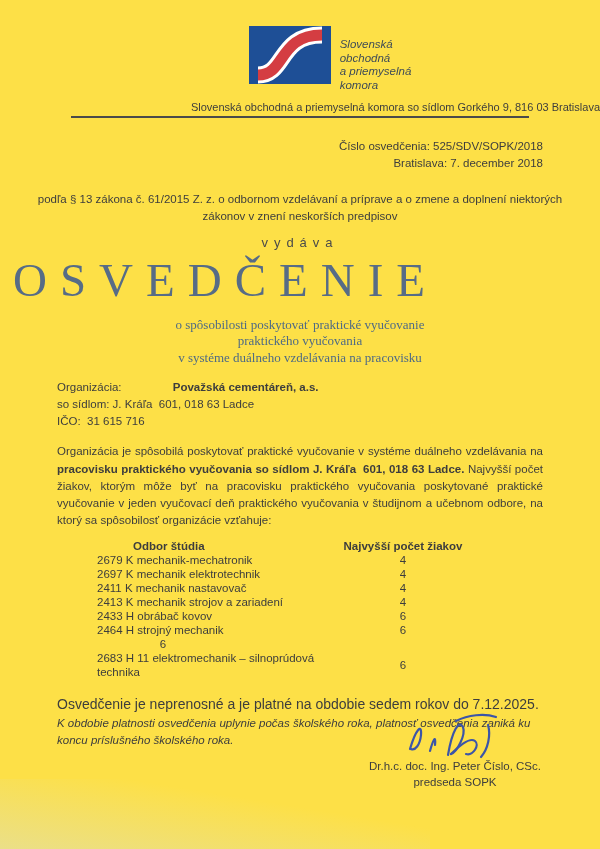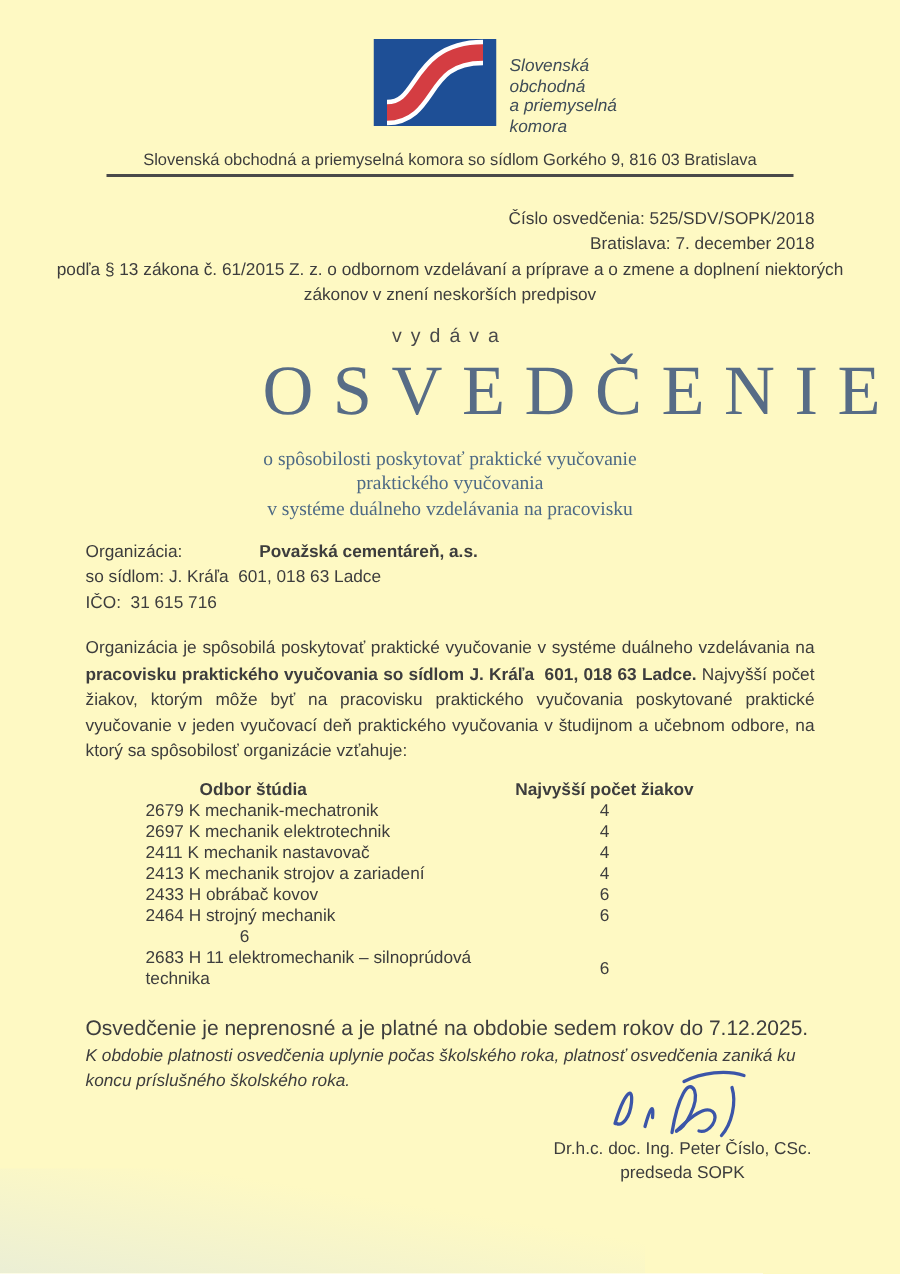"Slovenská" .page { background: #fef9c3 -> #fde047 }
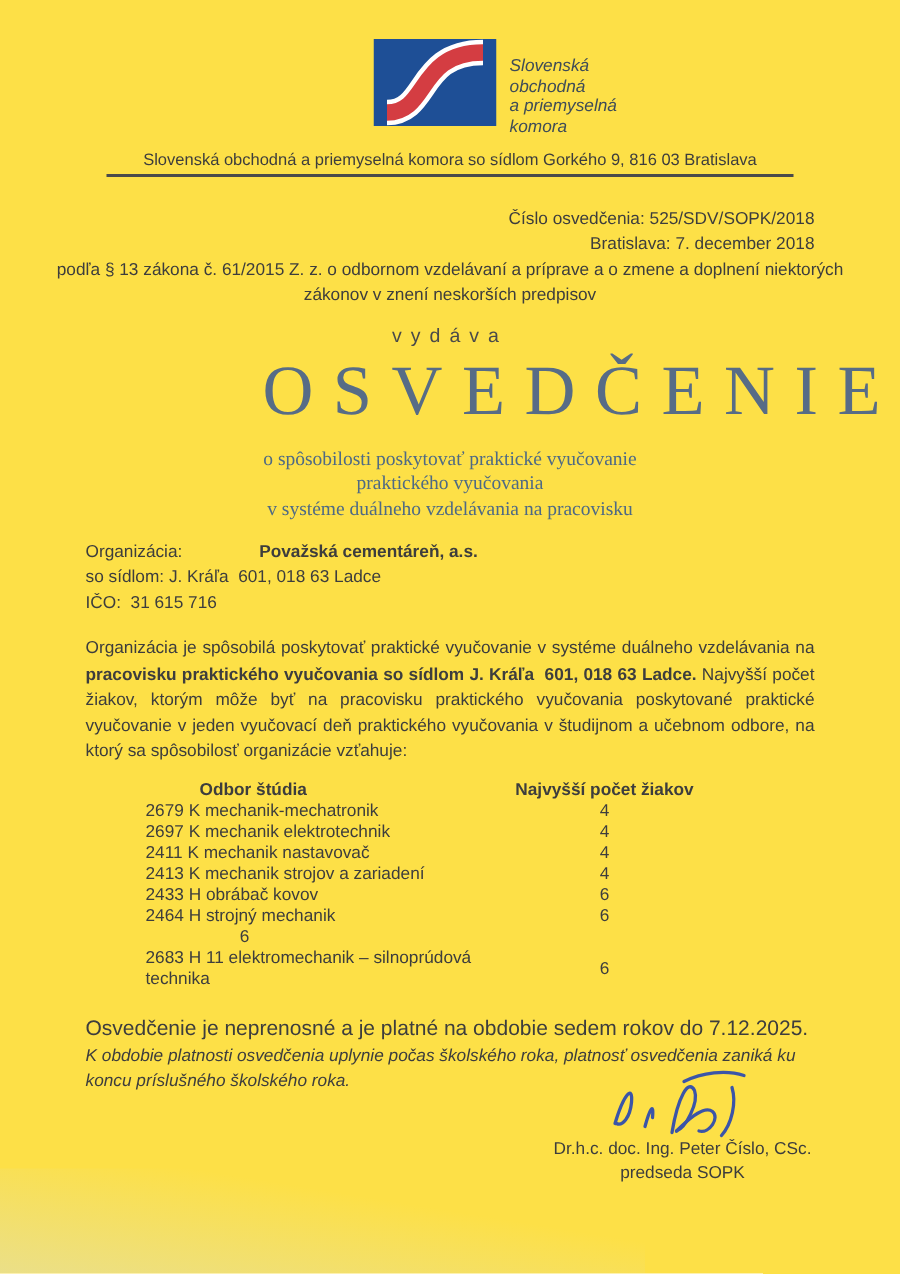"Slovenská obchodná a priemyselná komora" .address { text-align: center -> right }
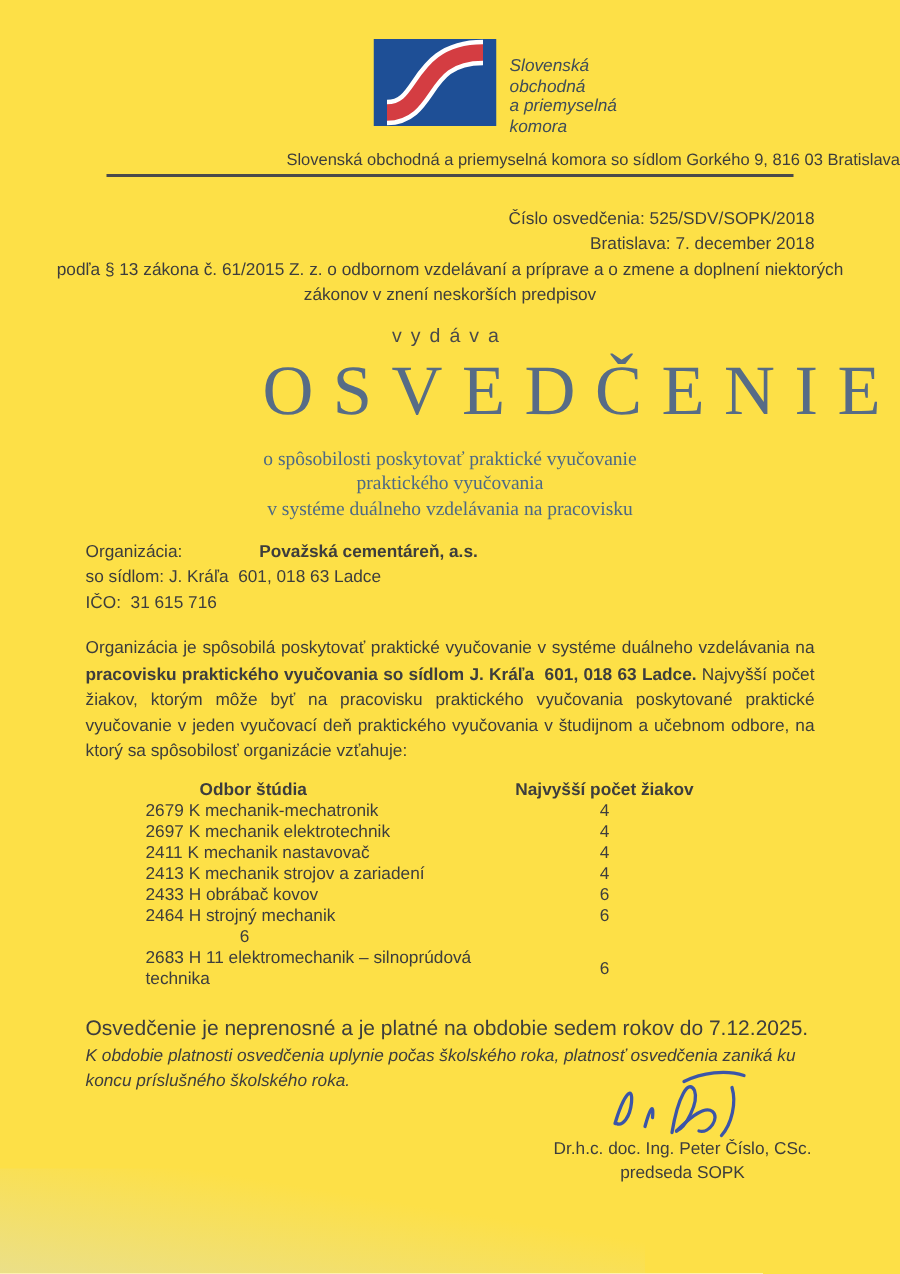"podľa § 13 zákona č." .legal { margin-top: 1px -> 20px }
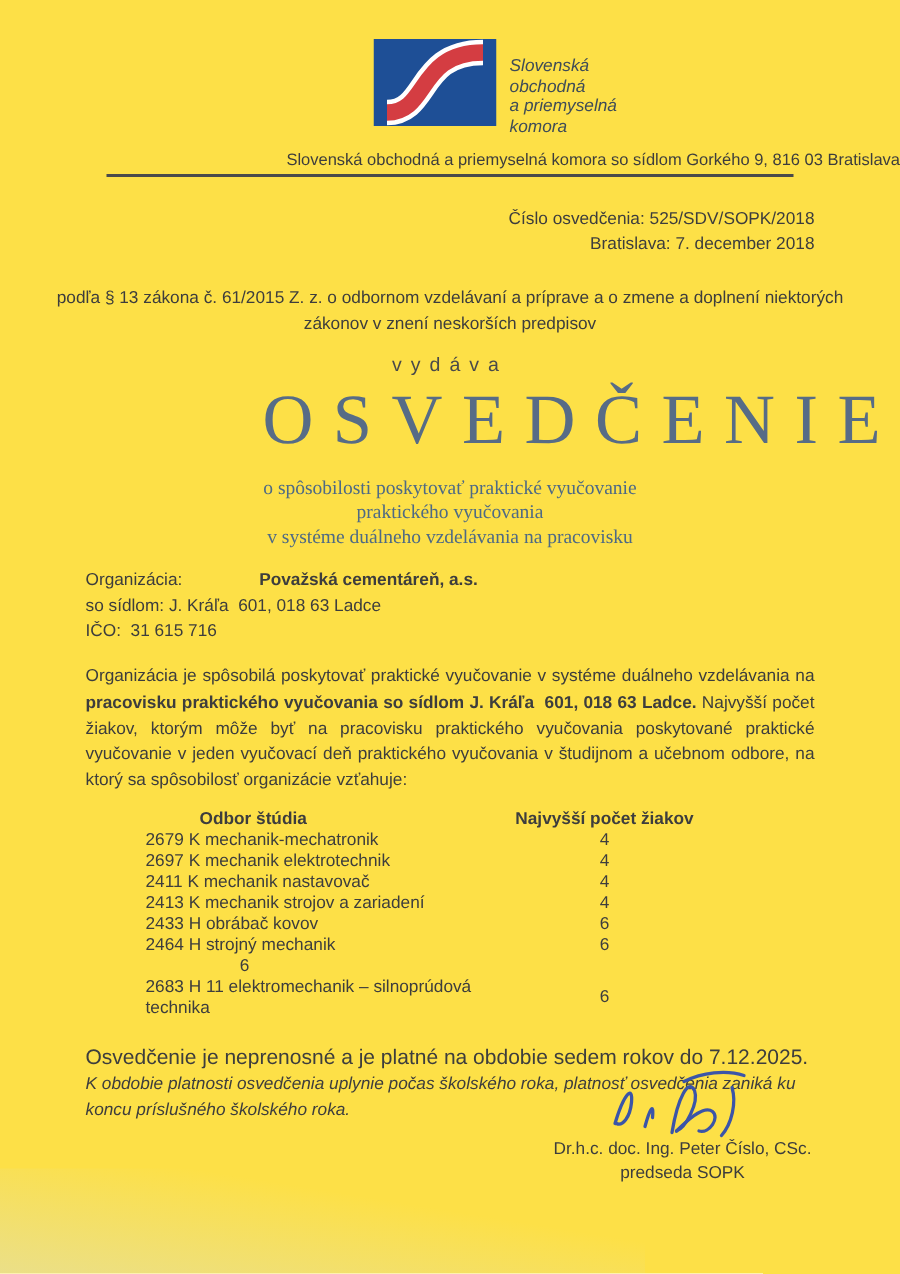"OSVEDČENIE" .main-title { text-align: right -> left }
